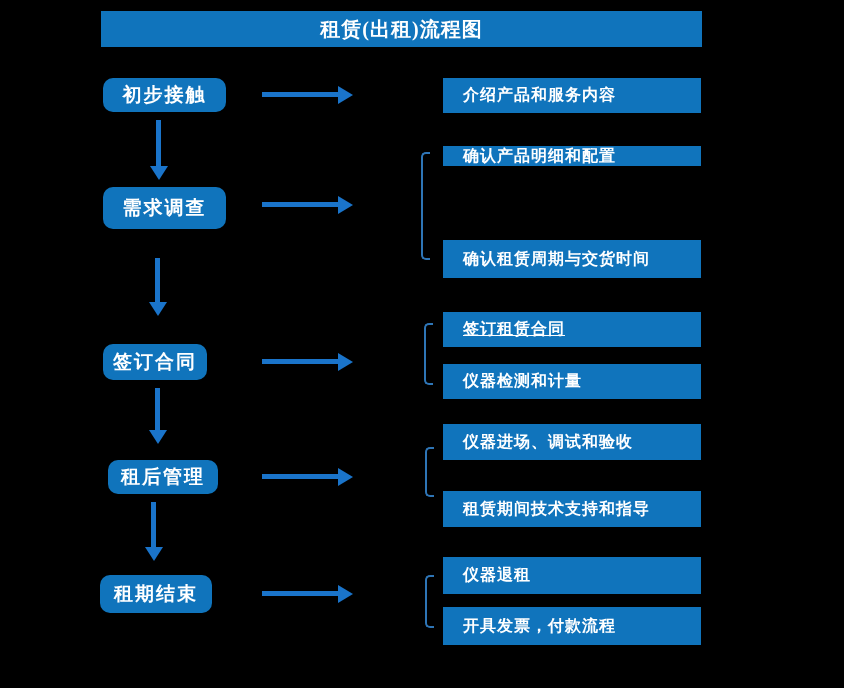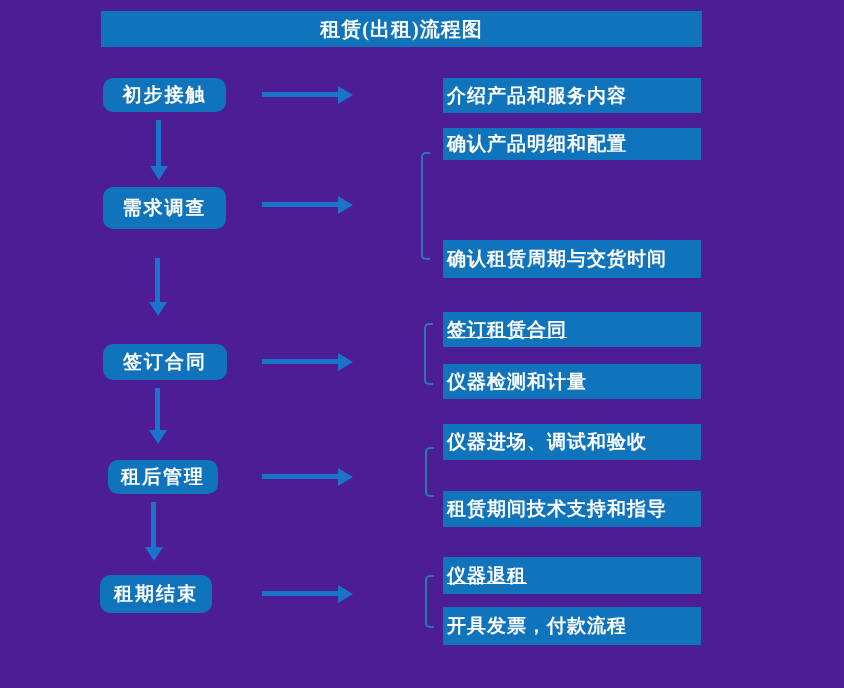"租赁(出租)流程图" .stage { background: #4c1d95 -> #000000 }
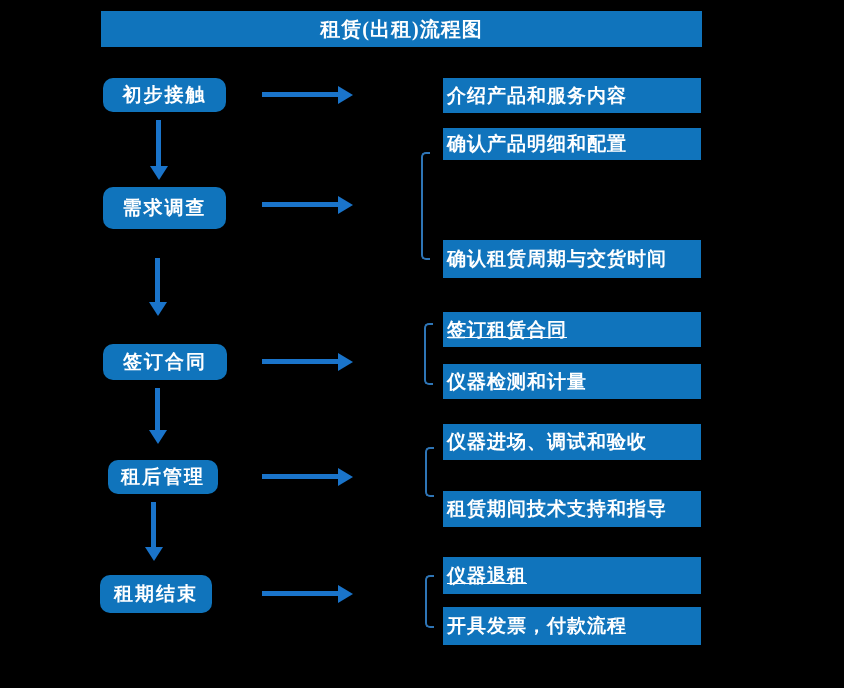"介绍产品和服务内容" .out { font-size: 19px -> 16px; padding-left: 4px -> 20px }
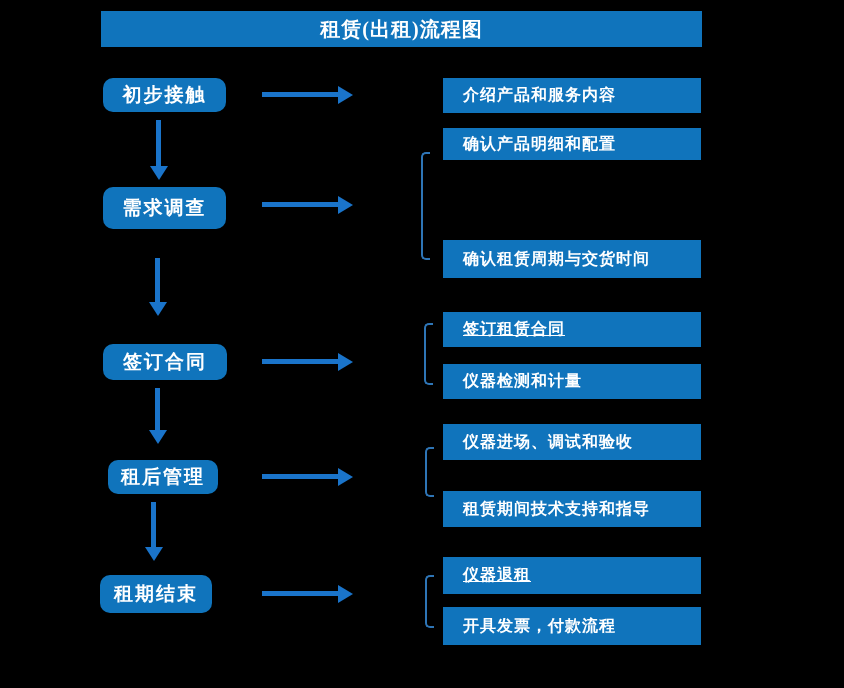"确认产品明细和配置" div.out { height: 32px -> 20px; top: 128px -> 146px }
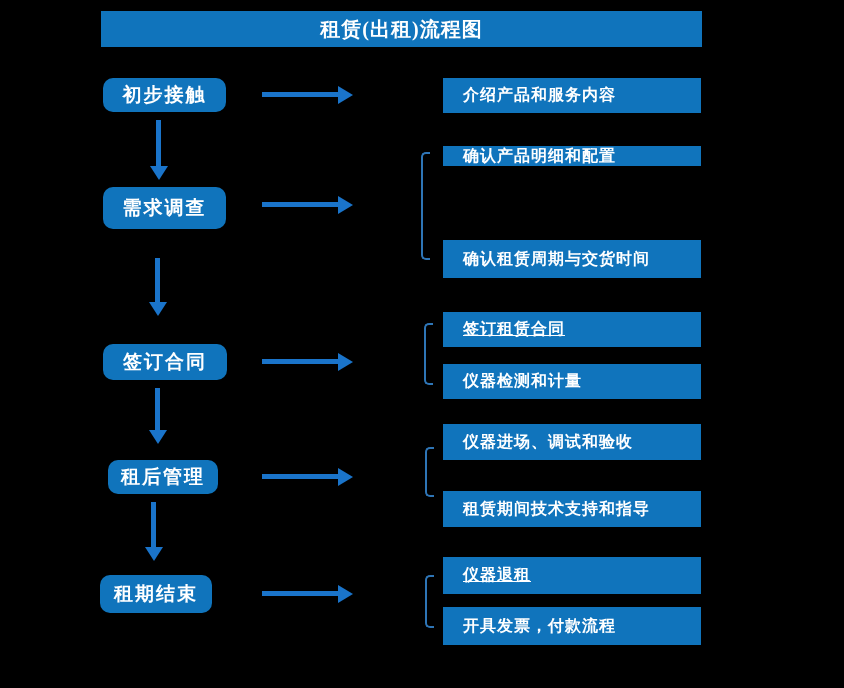"签订合同" div.node { width: 124px -> 104px }
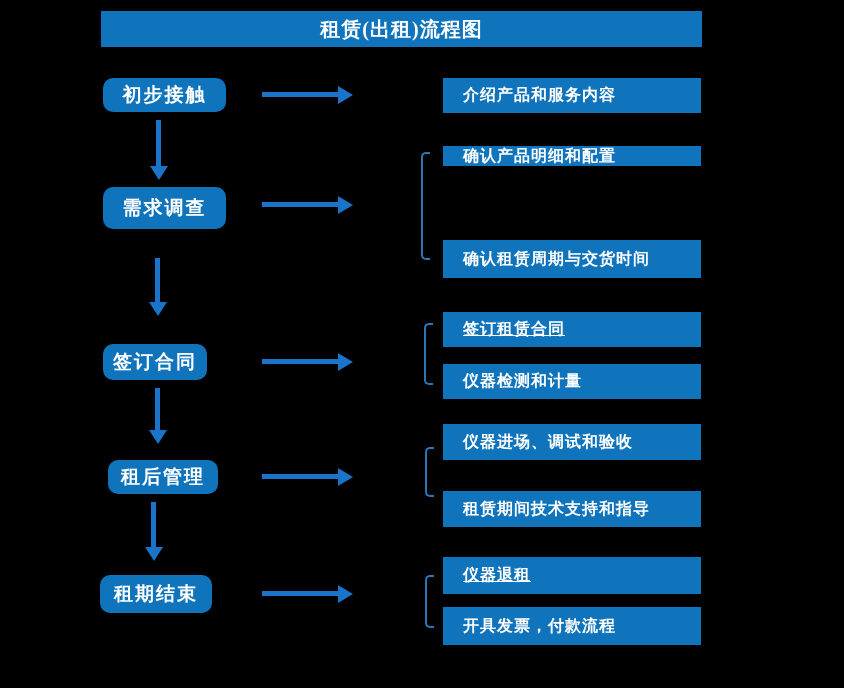"仪器退租" div.out { text-decoration: underline -> none }
